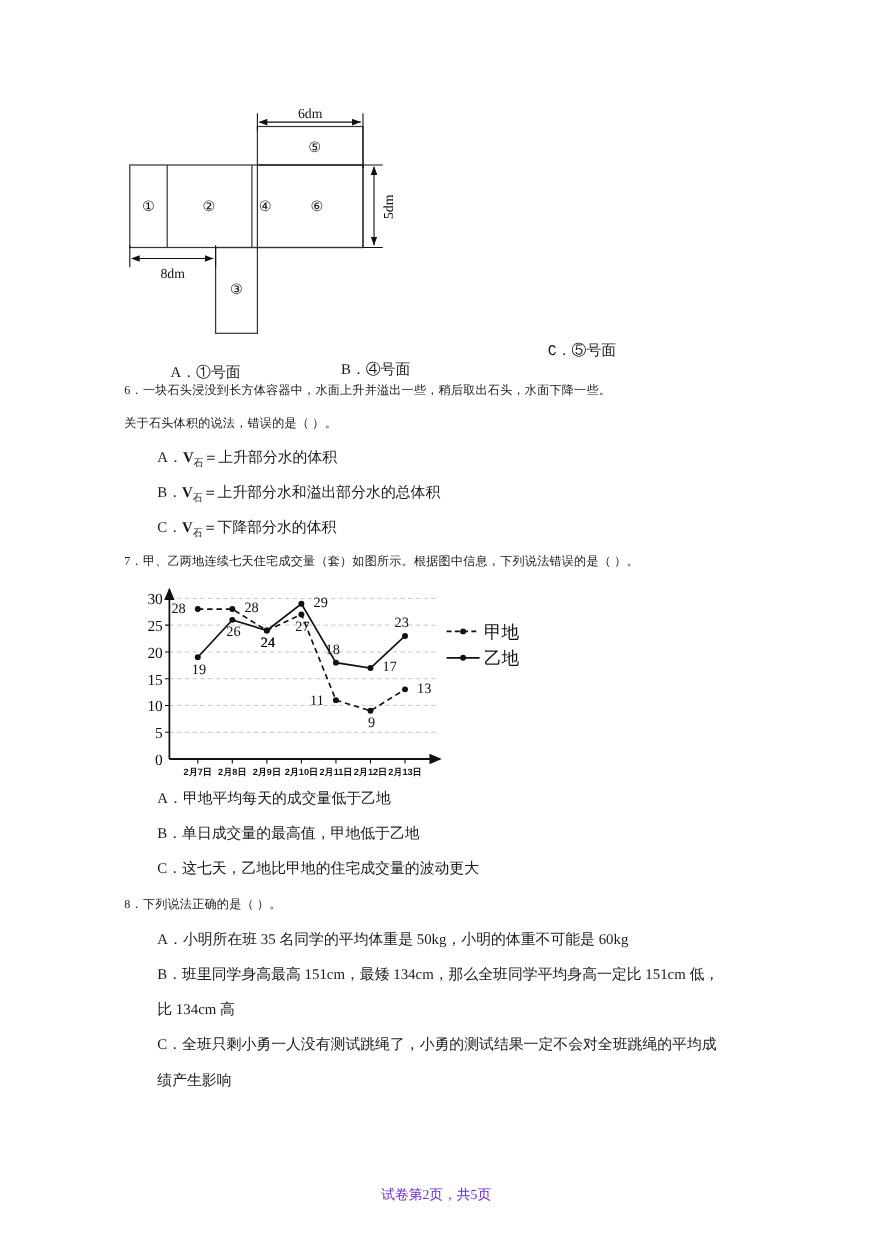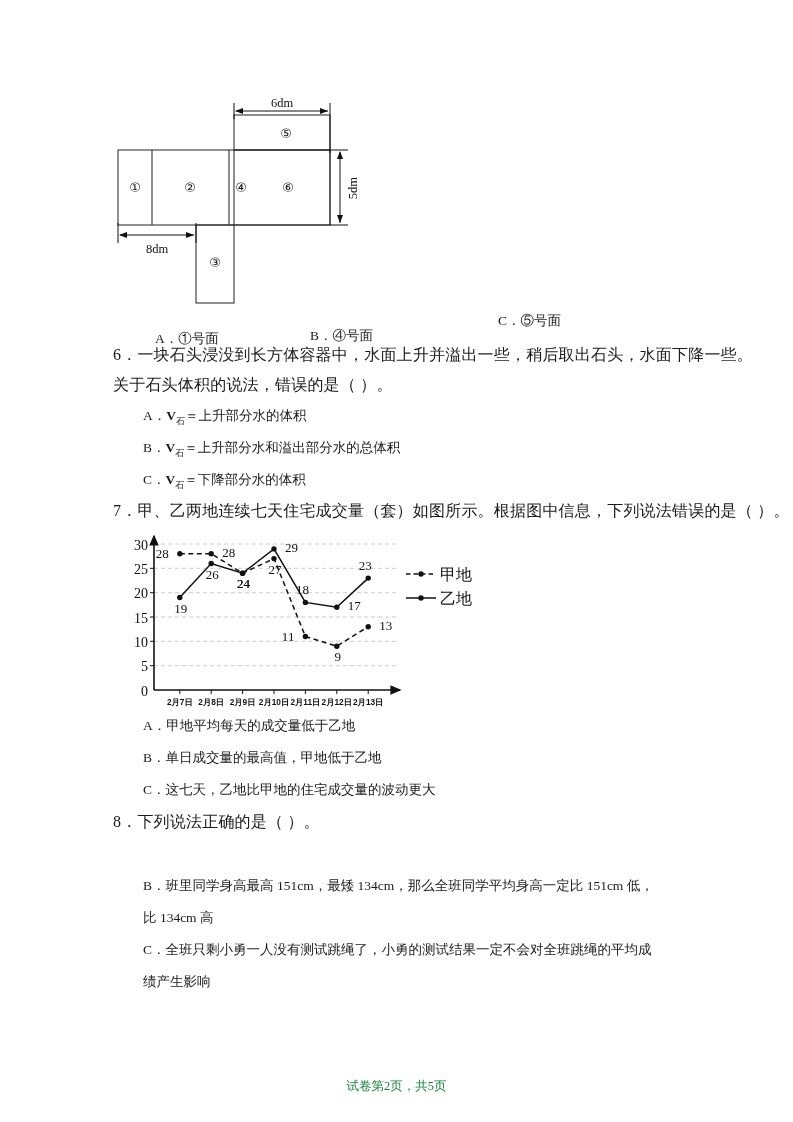"C．⑤号面" div.opt { font-family: none -> Liberation Mono, monospace }
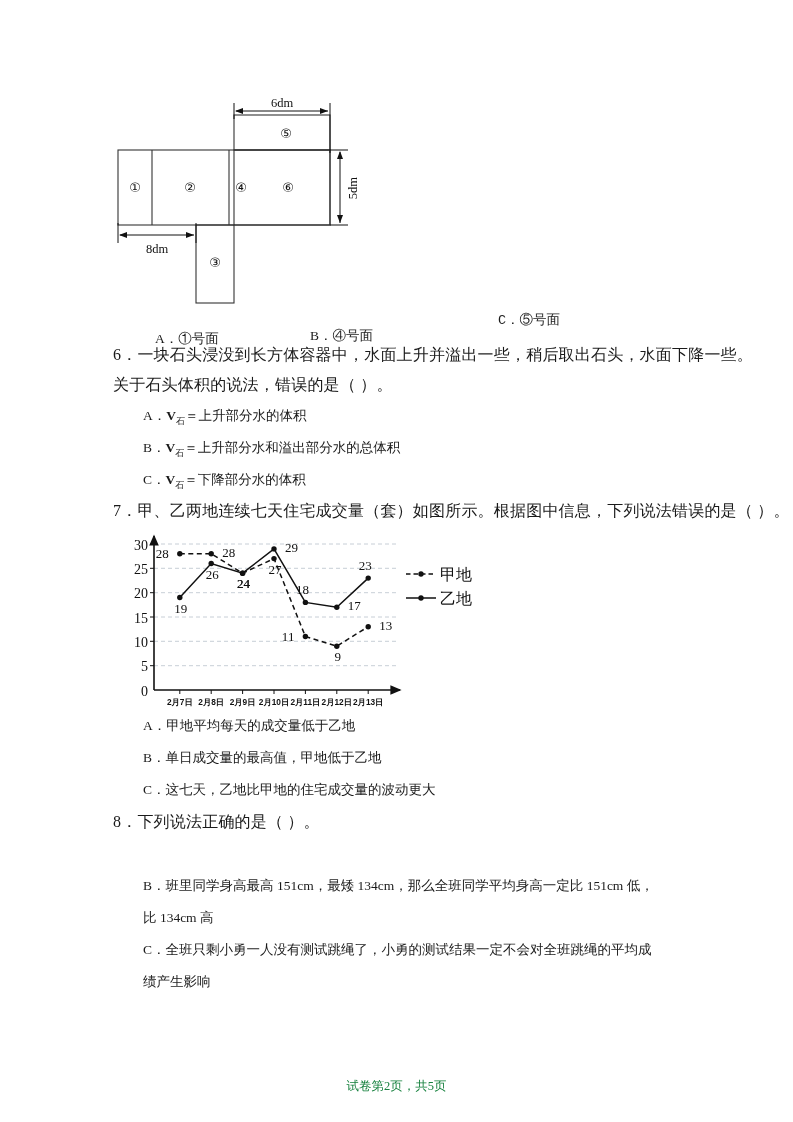"6．一块石头浸没到长方体容器中，水面上升并溢出一些，稍后取出石头，水面下降一些。" .qline { font-size: 16px -> 11px }
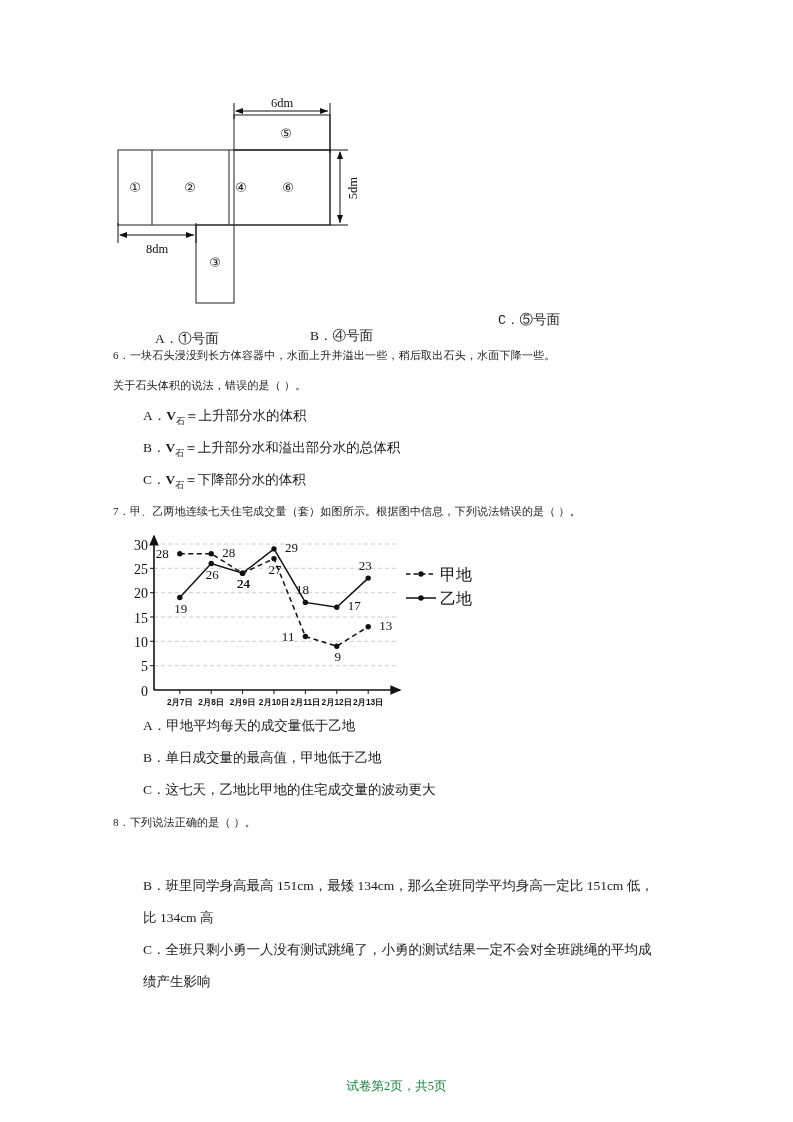"A．小明所在班 35 名同学的平均体重是 50kg，小明的体重不可能是 60kg" div.opt { html: none -> <div> <span>A．</span><span>小明所在班 35 名同学的平均体重是 50kg，小明的体重不可能是 60kg</span> </div> }
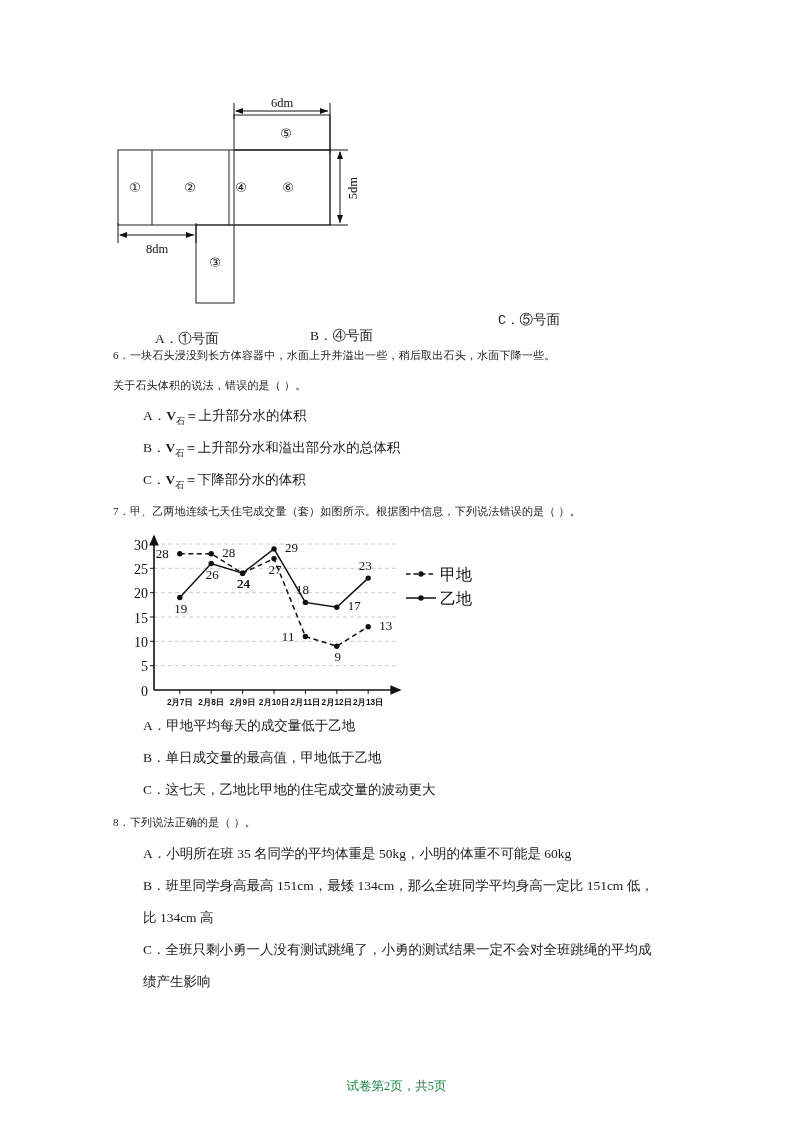"试卷第2页，共5页" #footer { color: #15803d -> #6d28d9 }
